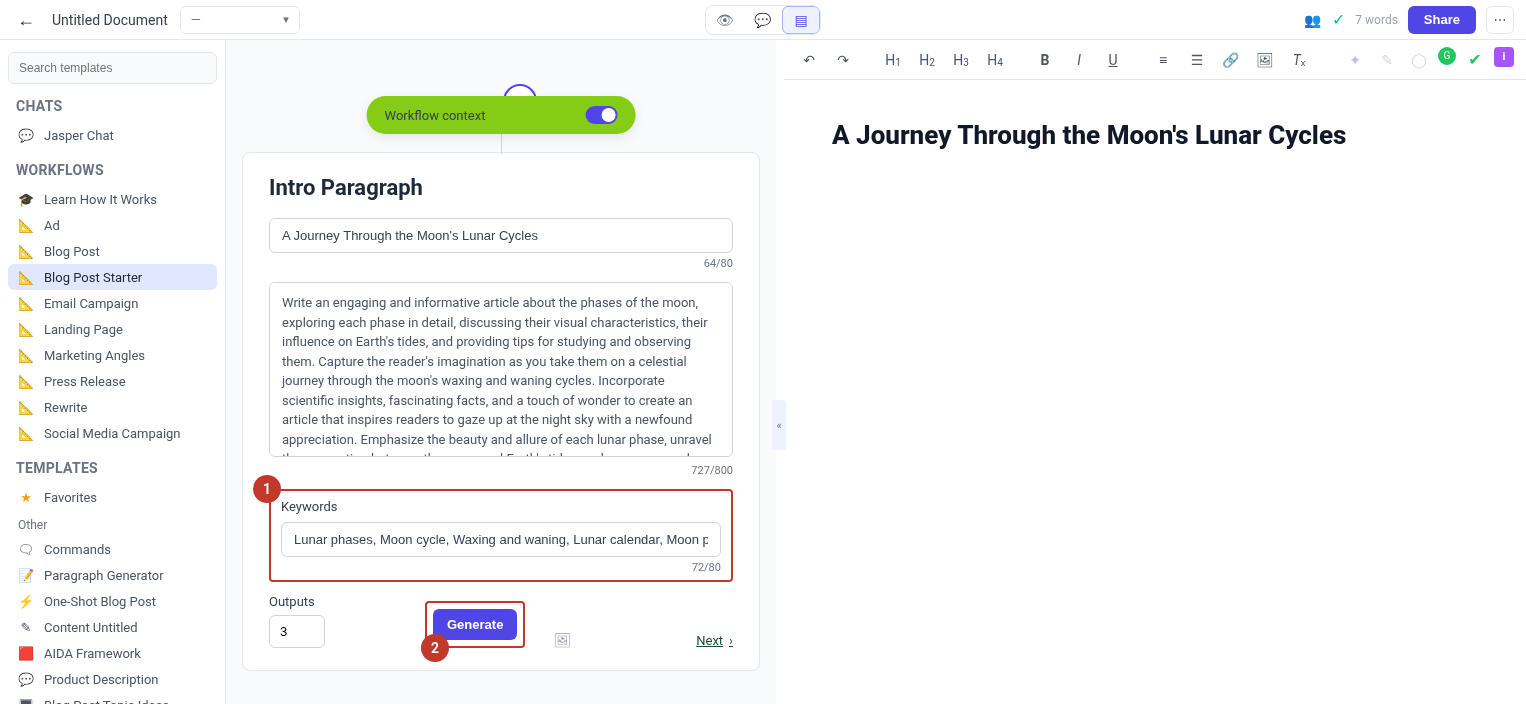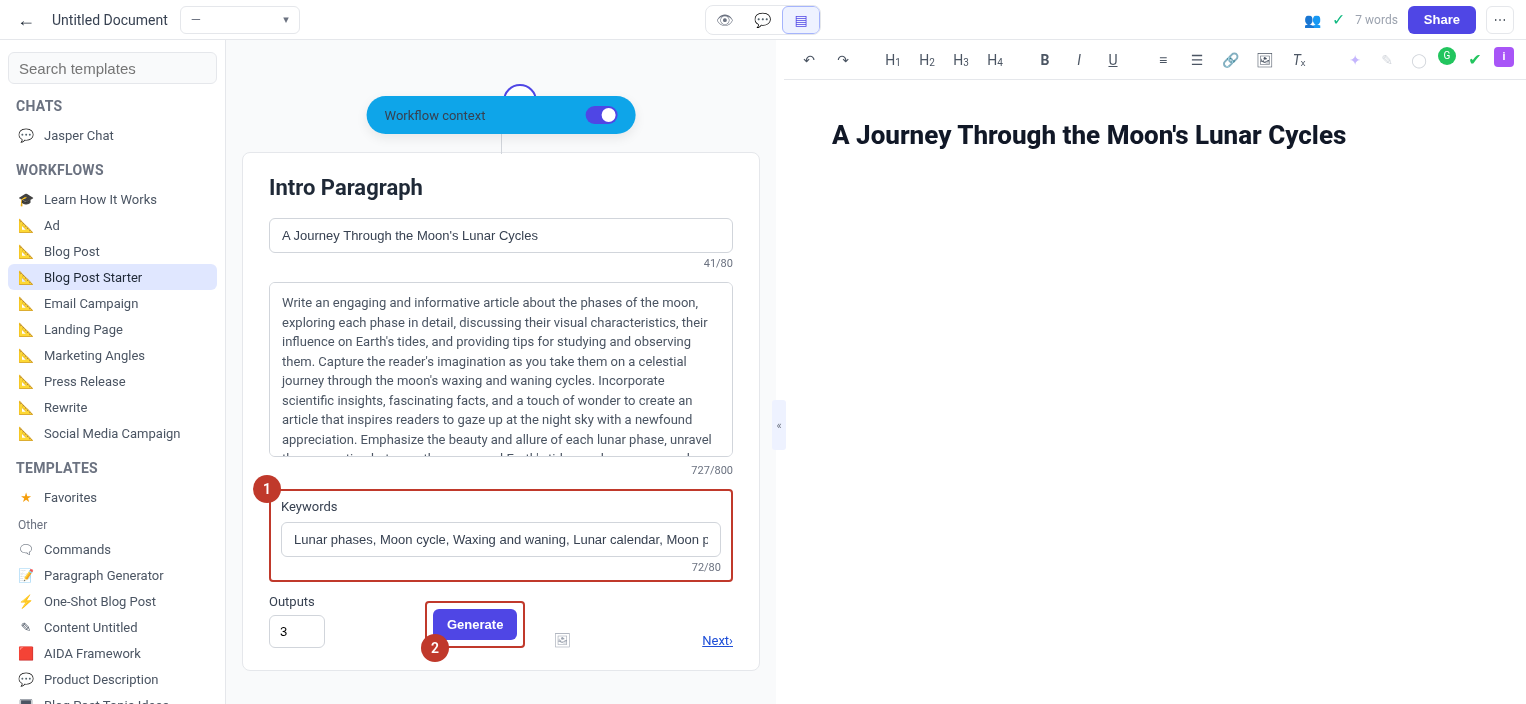"Search templates" .search-input { font-size: 15px -> 12px }
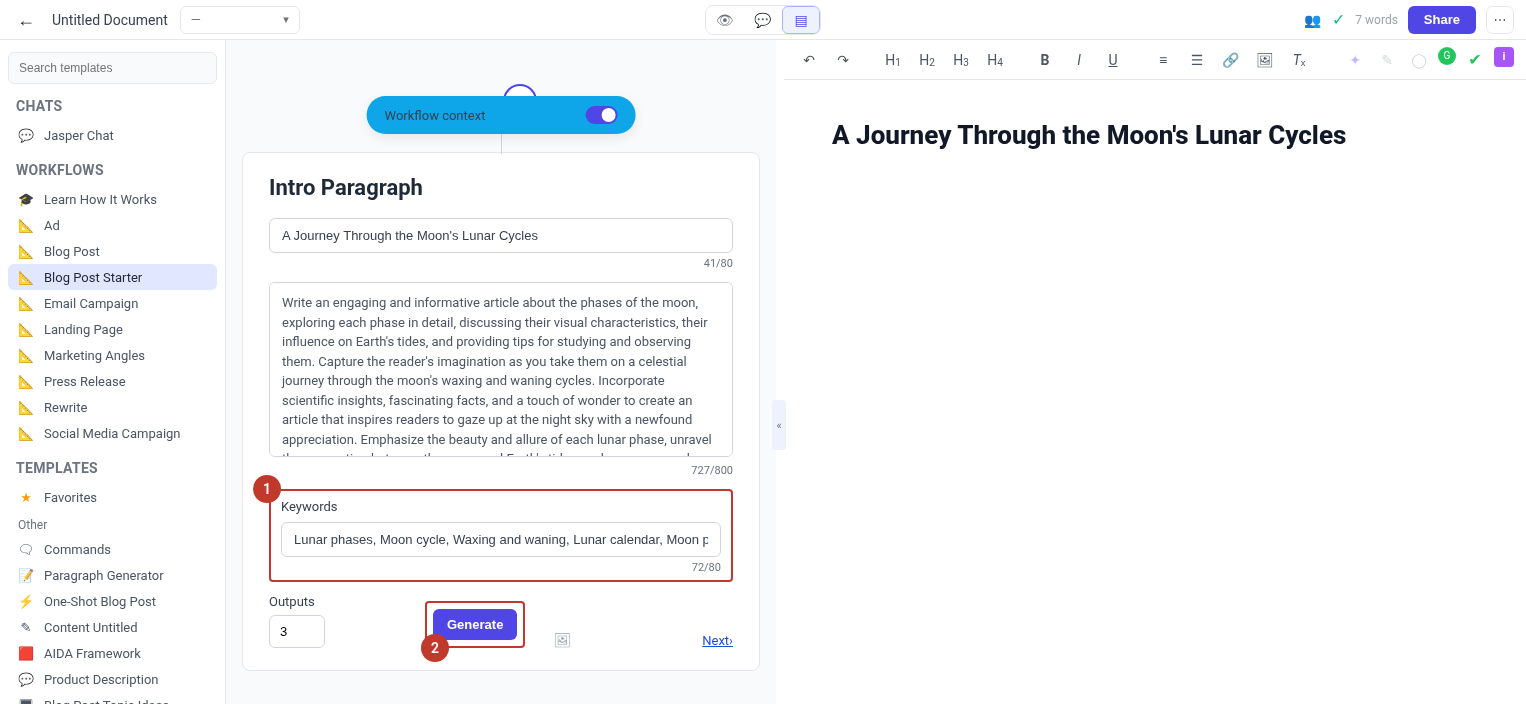"Workflow context" .wc-pill { background: #0ea5e9 -> #84cc16 }
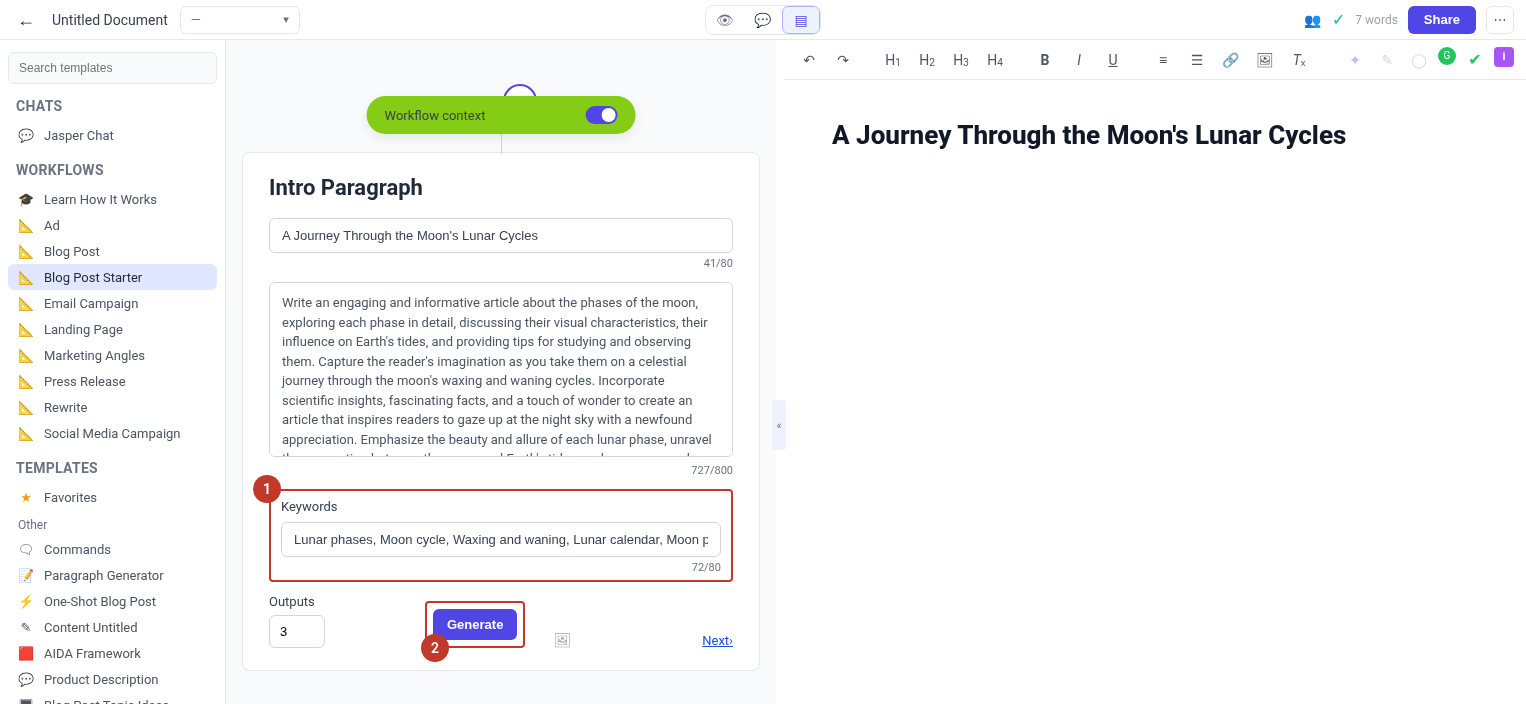"41/80" div.counter { text: 41/80 -> 64/80 }
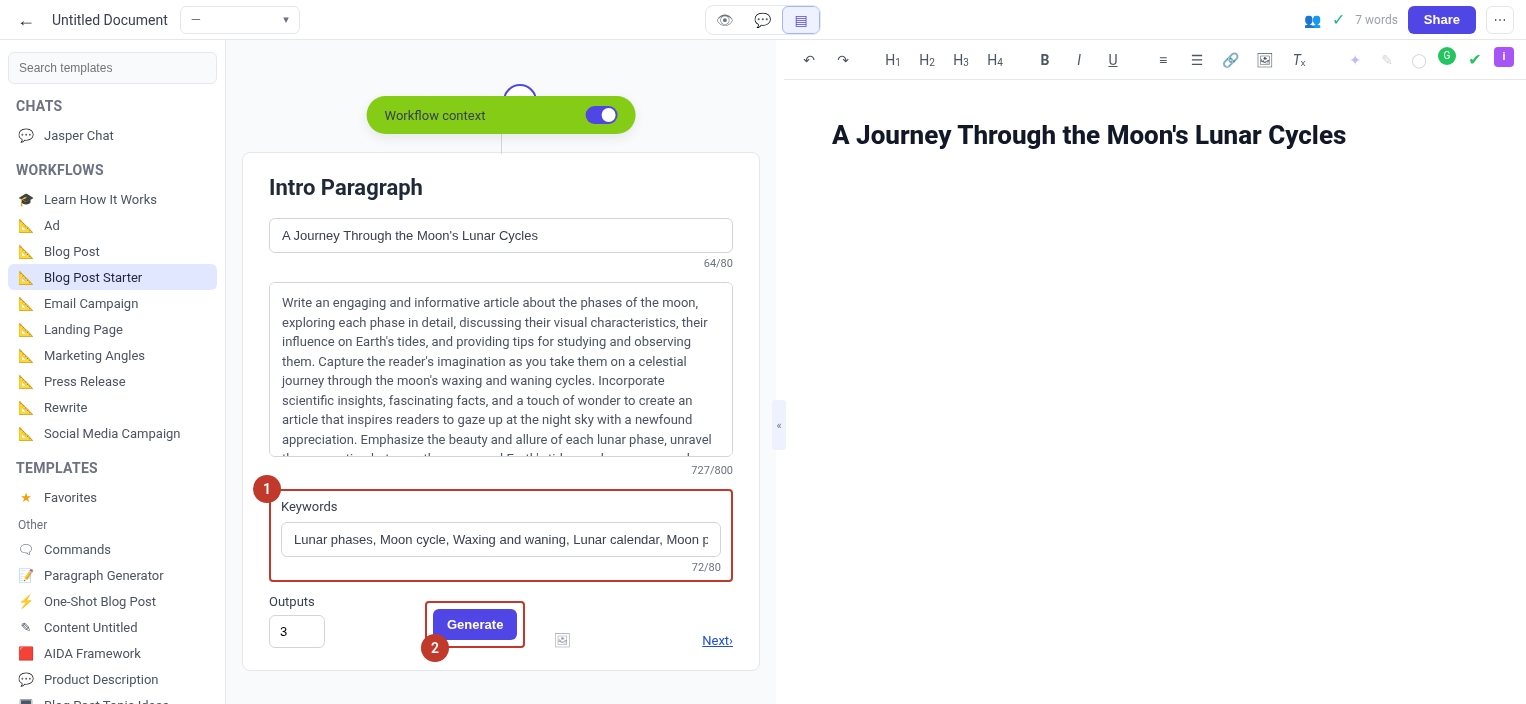"Next" .next-btn { color: #1d4ed8 -> #14532d; gap: none -> 6px }
